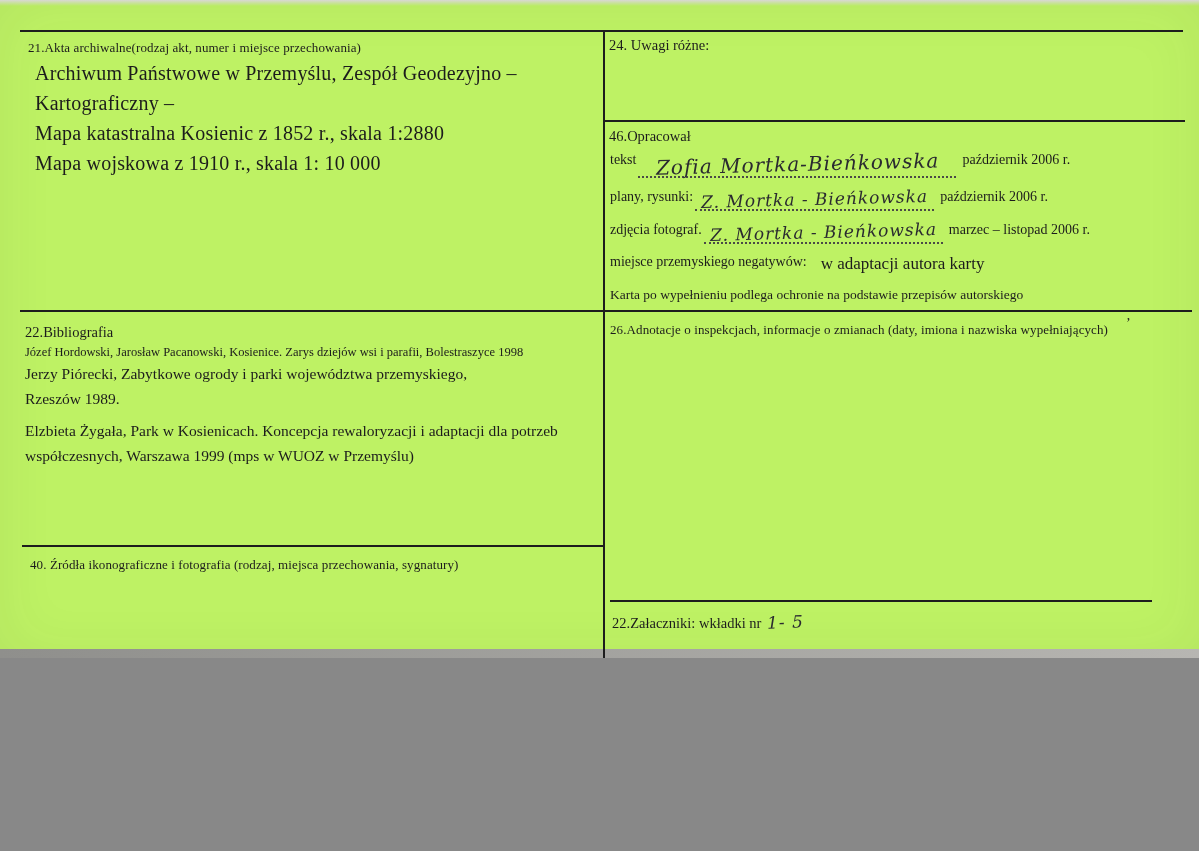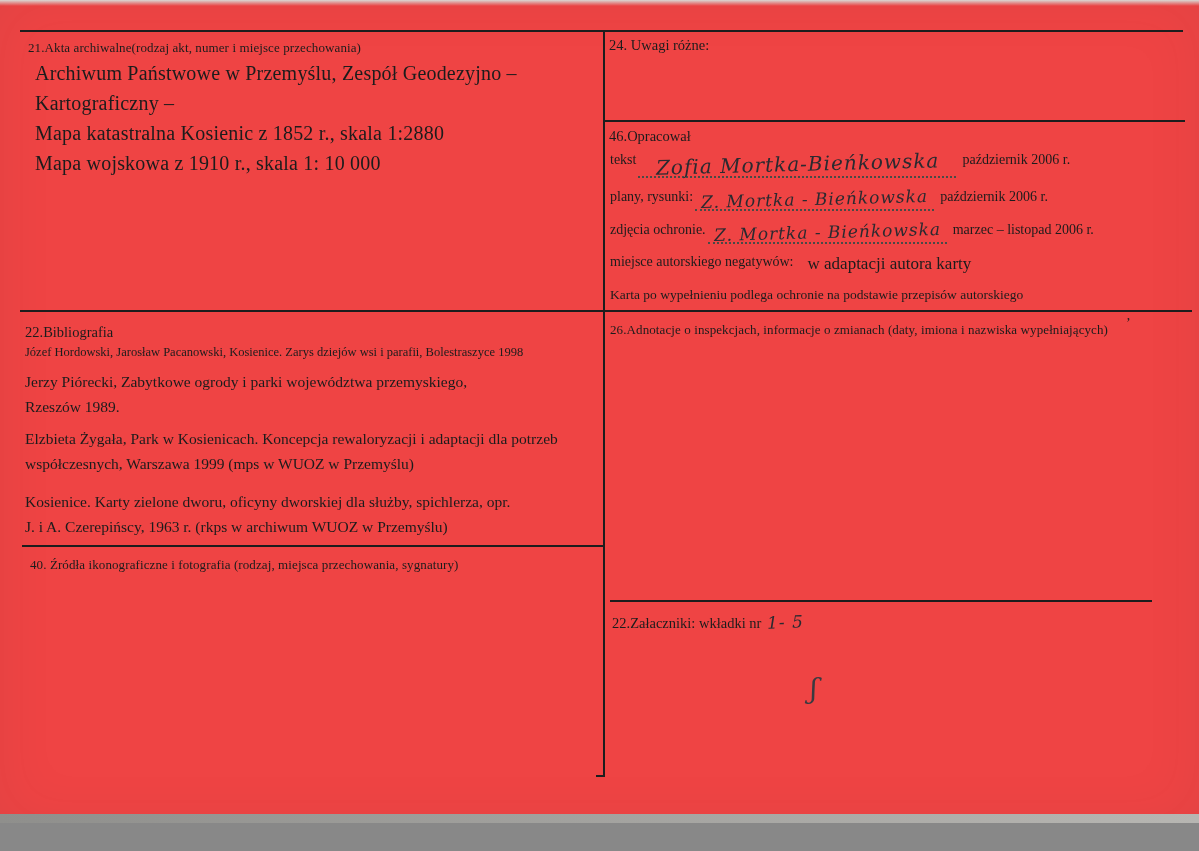"21.Akta archiwalne(rodzaj akt, numer i" .page { background: #ef4444 -> #bef264; height: 823px -> 658px }
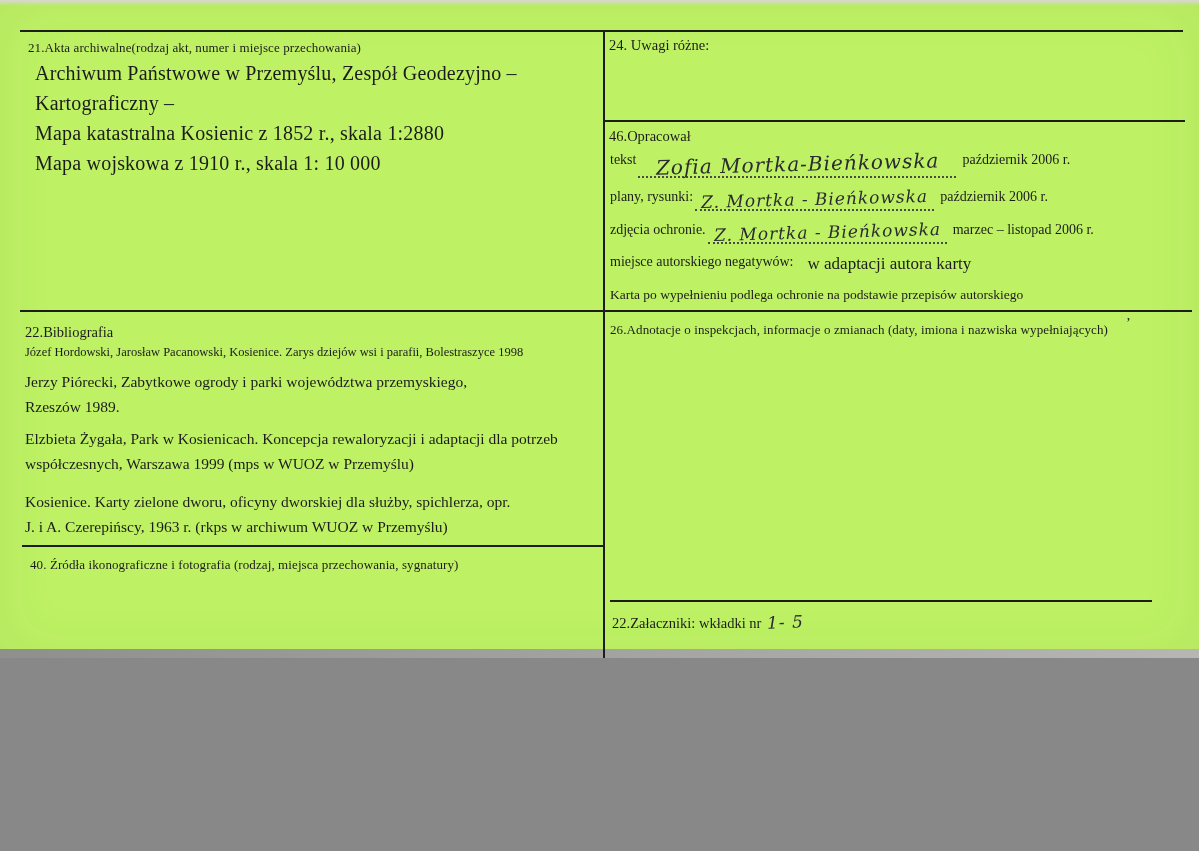"zdjęcia ochronie." span.op-label { text: ochronie -> fotograf }
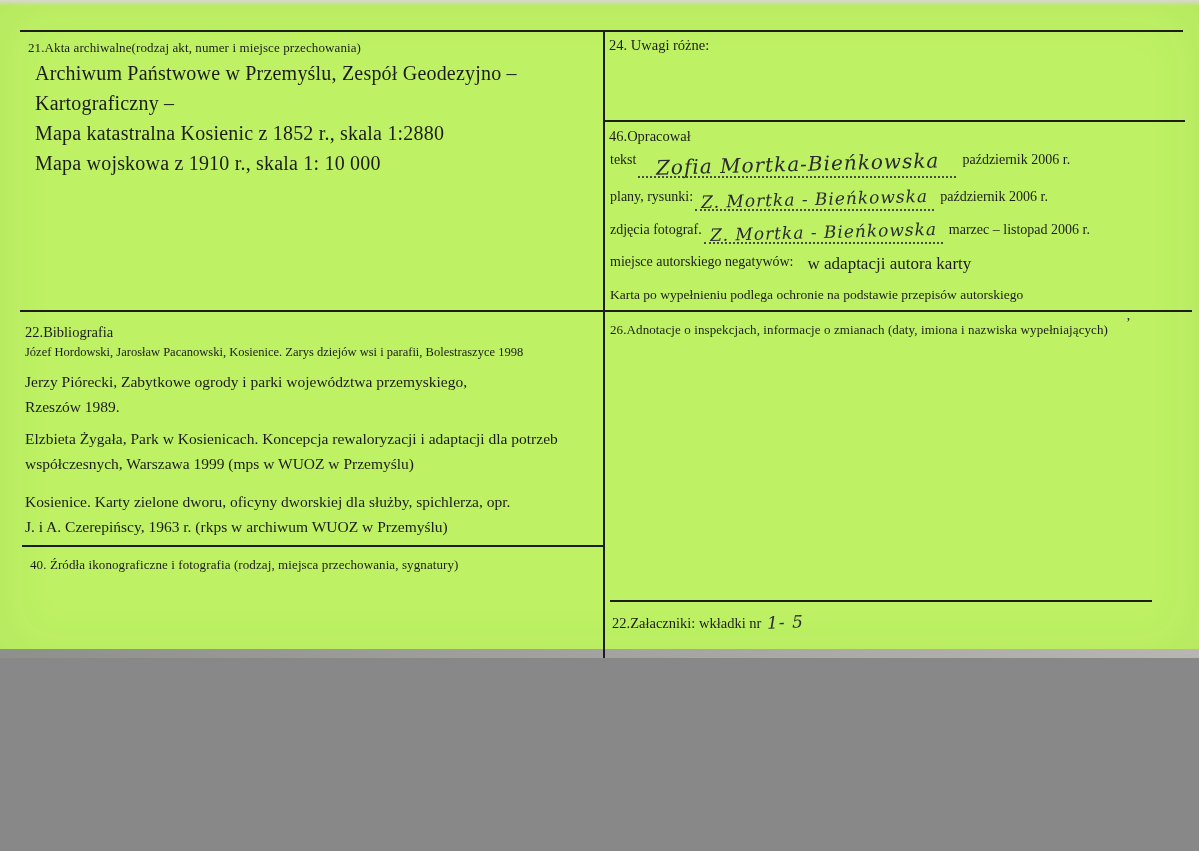"miejsce autorskiego negatywów:" span.neg-label { text: autorskiego -> przemyskiego }
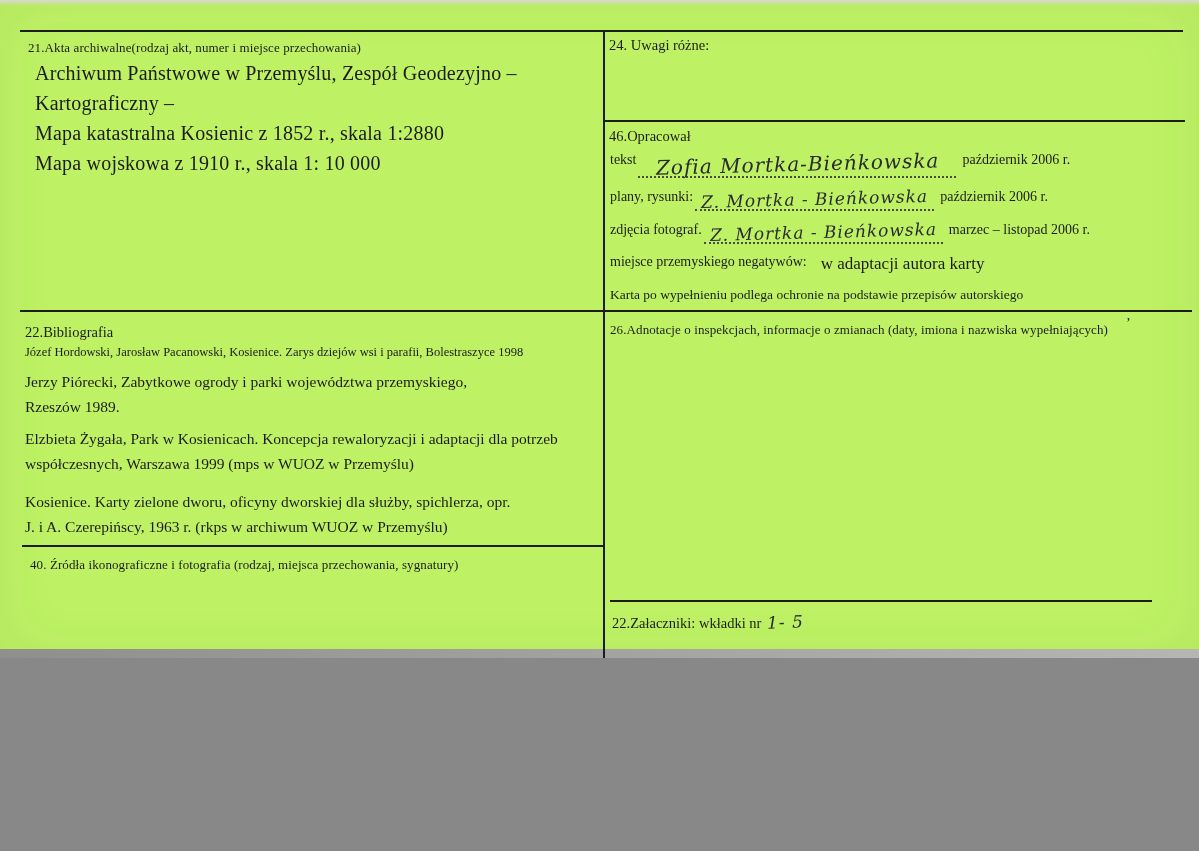"Józef Hordowski, Jarosław Pacanowski," .bib-e1 { margin-bottom: 9px -> 1px }
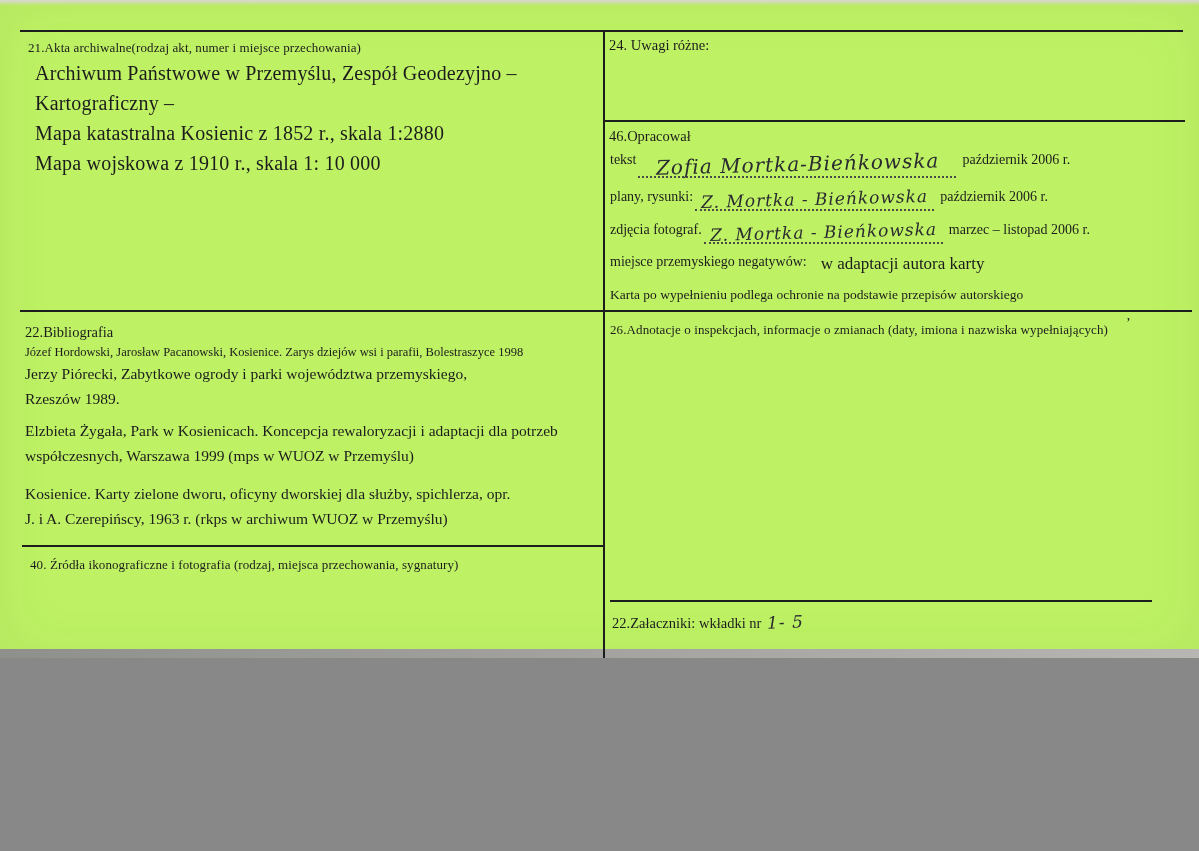"Kosienice. Karty zielone dworu, oficyny" div.bib-entry { html: <div>Kosienice. Karty zielone dworu, oficyny dworskiej dla służby, spichlerza, opr. J. i A. Czerepińscy, 1963 r. (rkps w archiwum WUOZ w Przemyślu)</div> -> none }
